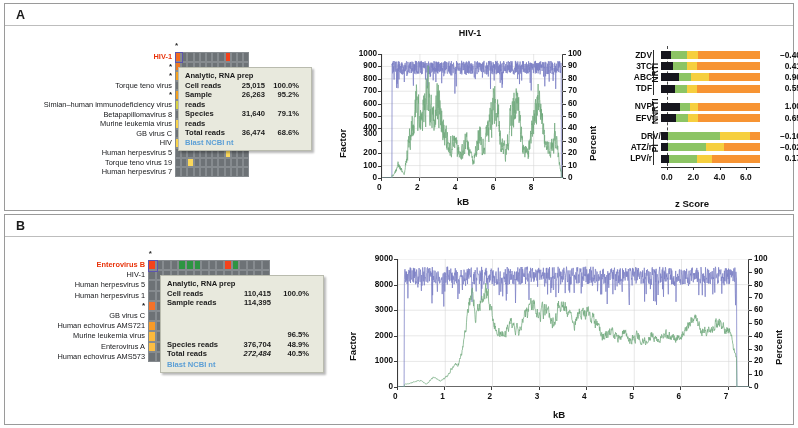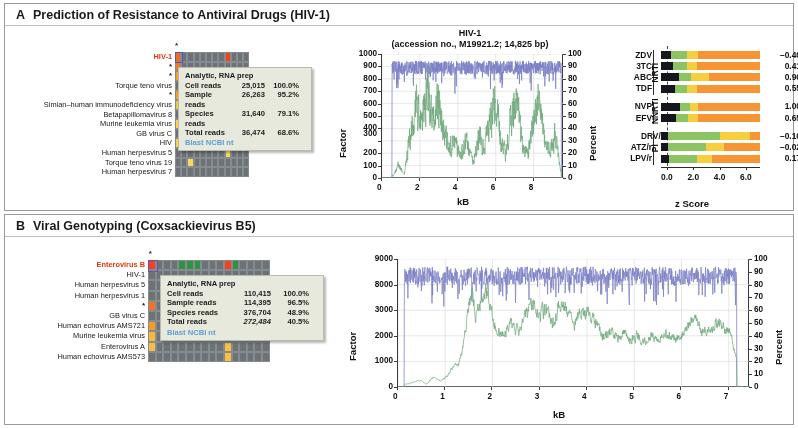"Prediction of Resistance to Antiviral" span.panel-title { html: <span>Prediction of Resistance to Antiviral Drugs (HIV-1)</span> -> none }
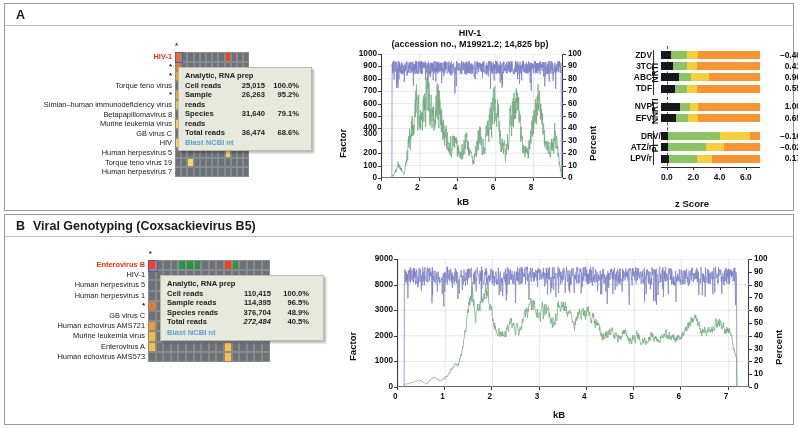"(accession no., M19921.2; 14,825 bp)" div.lc-title { html: <div>(accession no., M19921.2; 14,825 bp)</div> -> none }
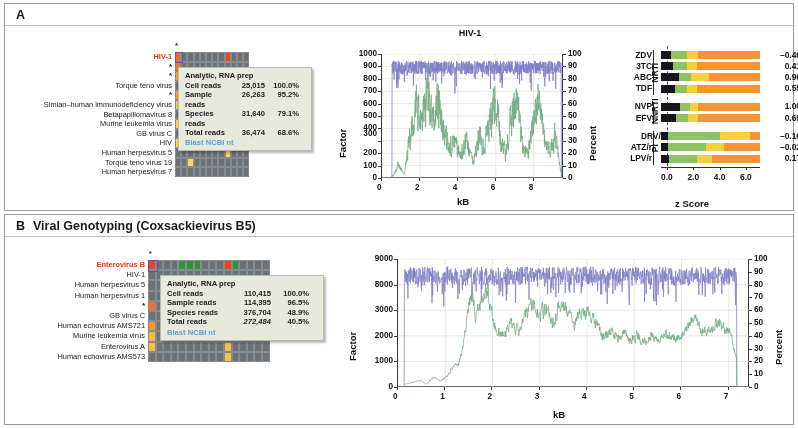"Viral Genotyping (Coxsackievirus B5)" span.panel-title { html: <span>Viral Genotyping (Coxsackievirus B5)</span> -> none }
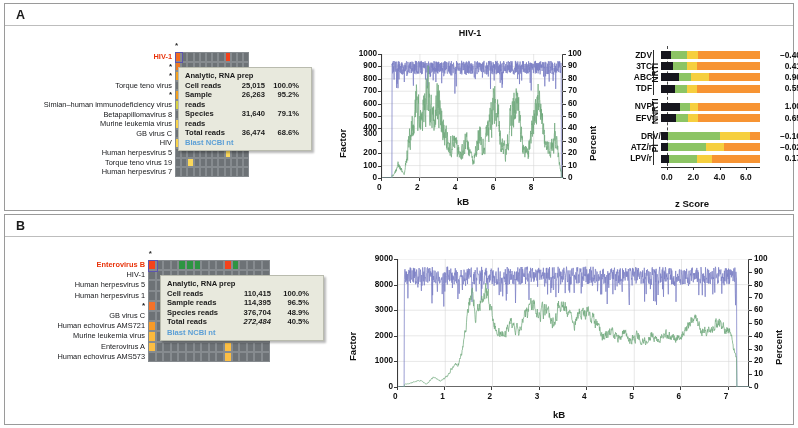"96.5%" span.tt-p { margin-top: none -> 32px }
